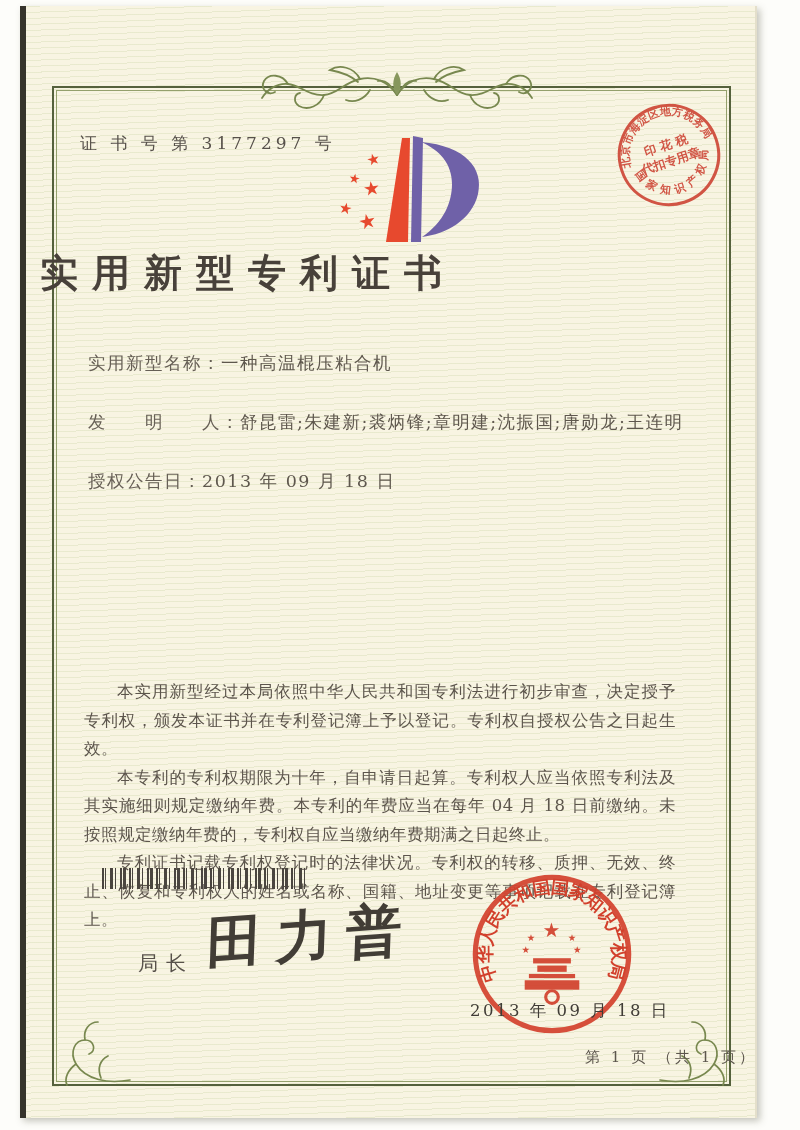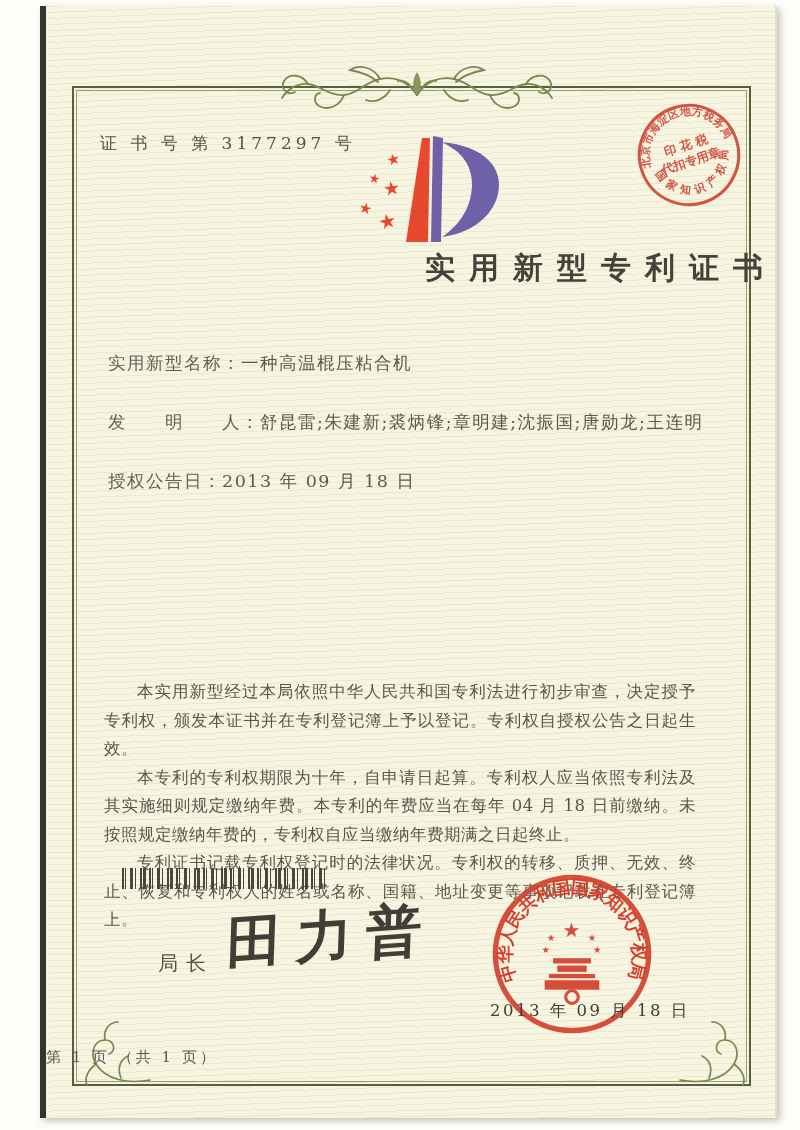"证 书 号 第 3177297" .paper { left: 40px -> 20px }
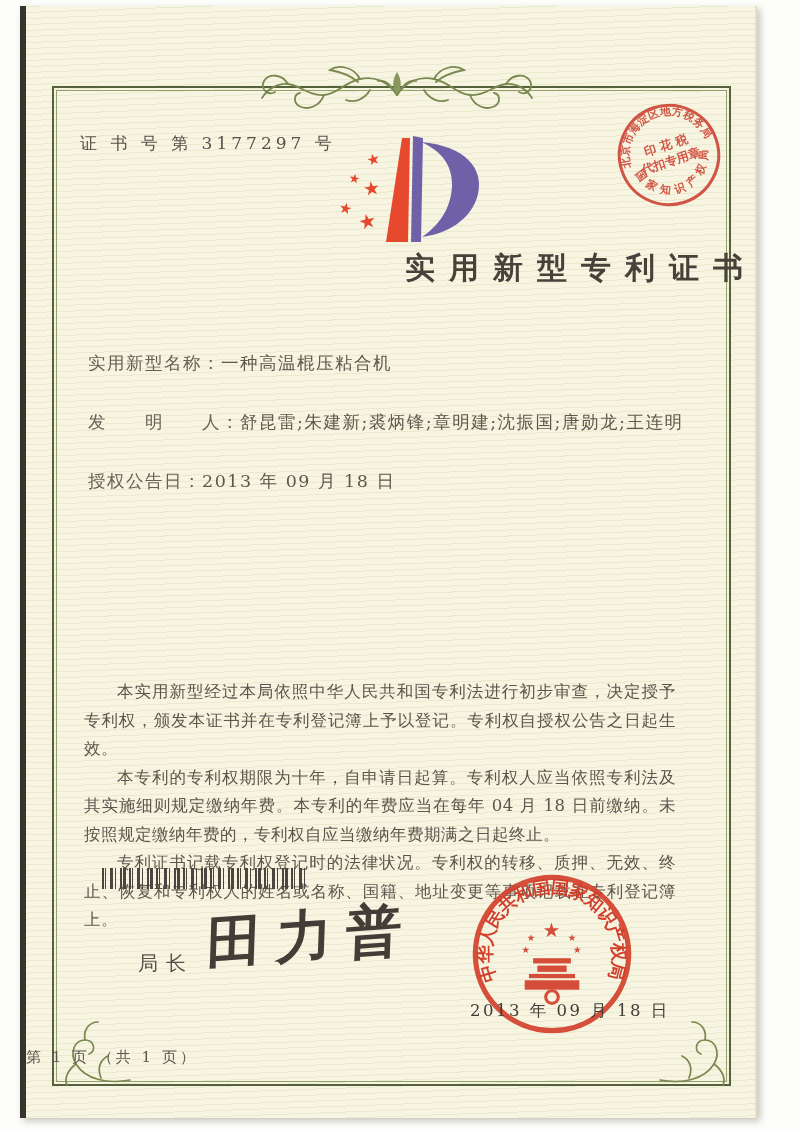"实用新型专利证书" .title { font-size: 30px -> 38px; text-align: right -> left }
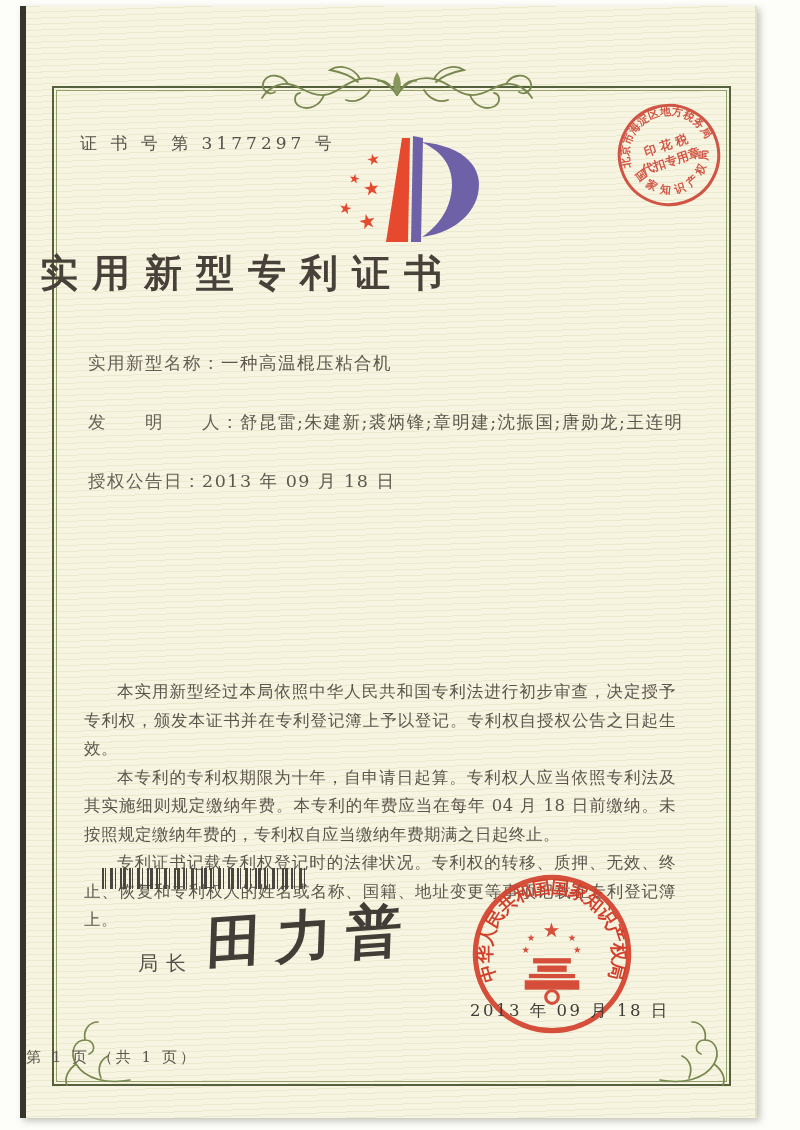"第 1 页 （共 1" .footer { text-align: left -> right }
